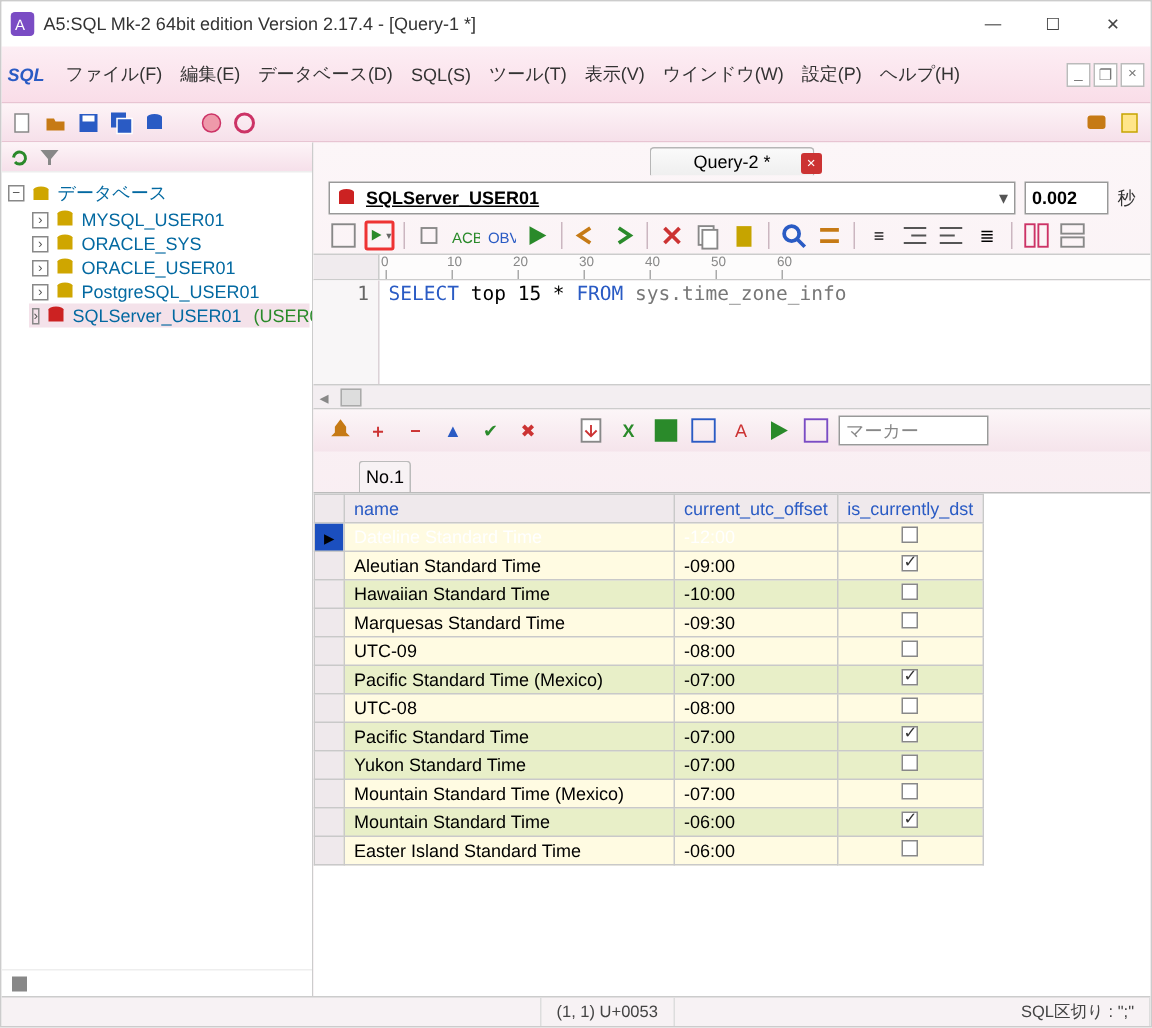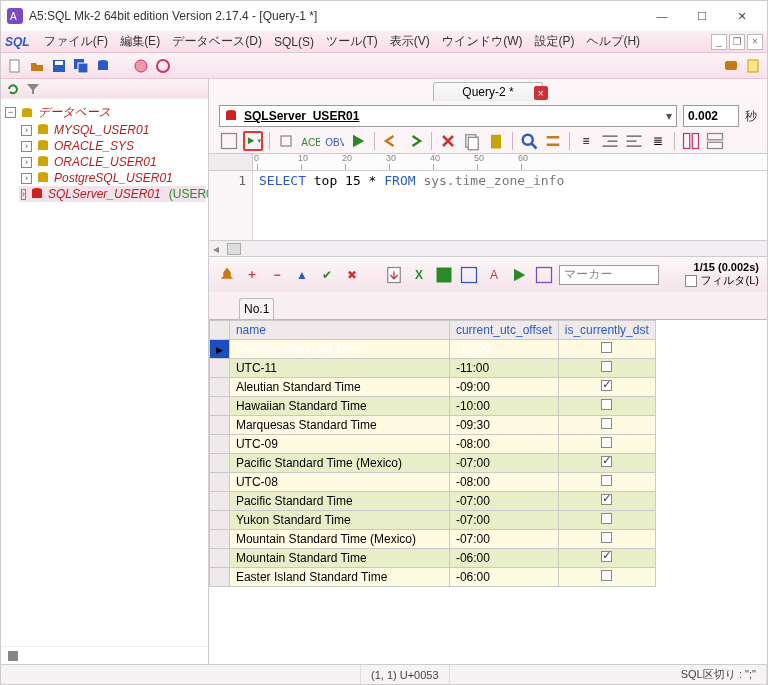"SQL" .menubar { height: 22px -> 38px }
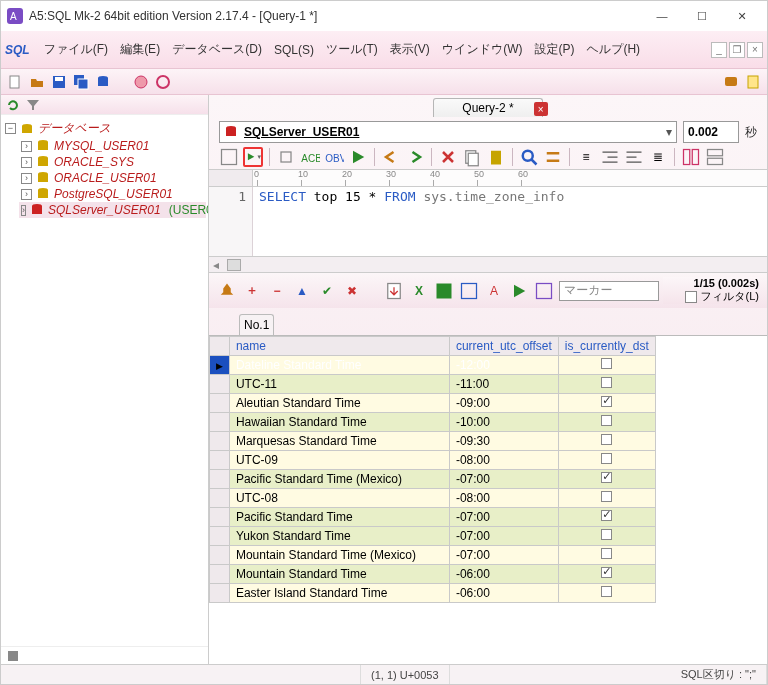"データベース" .tree-row .label { color: #b91c1c -> #0369a1; font-style: italic -> none }
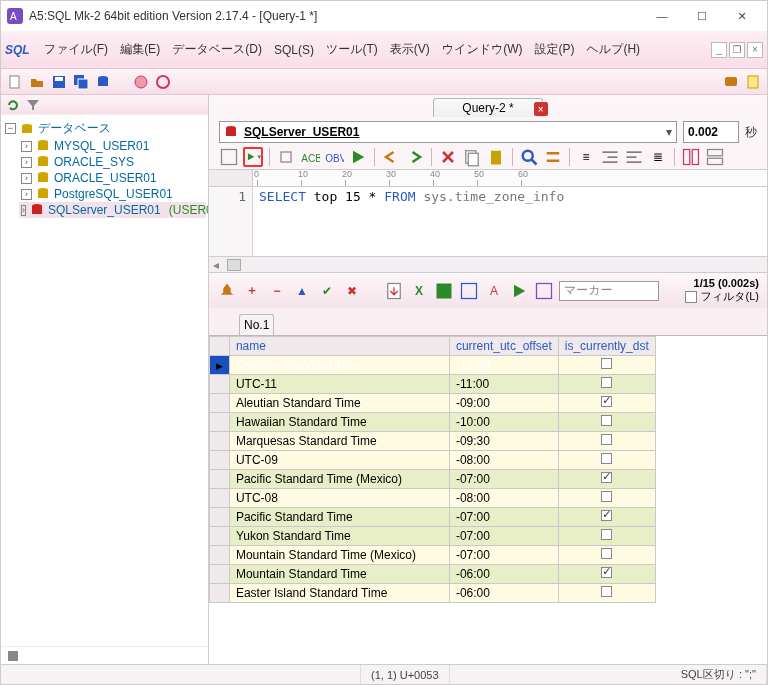"1/15 (0.002s)" div.right { html: <div> <div>1/15 (0.002s)</div> <div> <span></span> <span>フィルタ(L)</span> </div> </div> -> none }
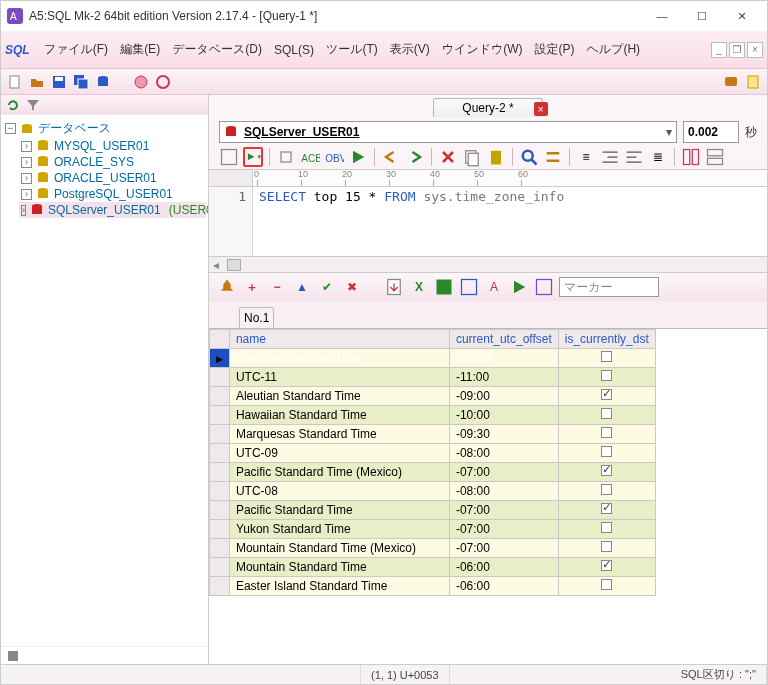"UTC-11" tr.even { html: <tr> <td></td> <td>UTC-11</td> <td>-11:00</td> <td><span></span></td> </tr> -> none }
